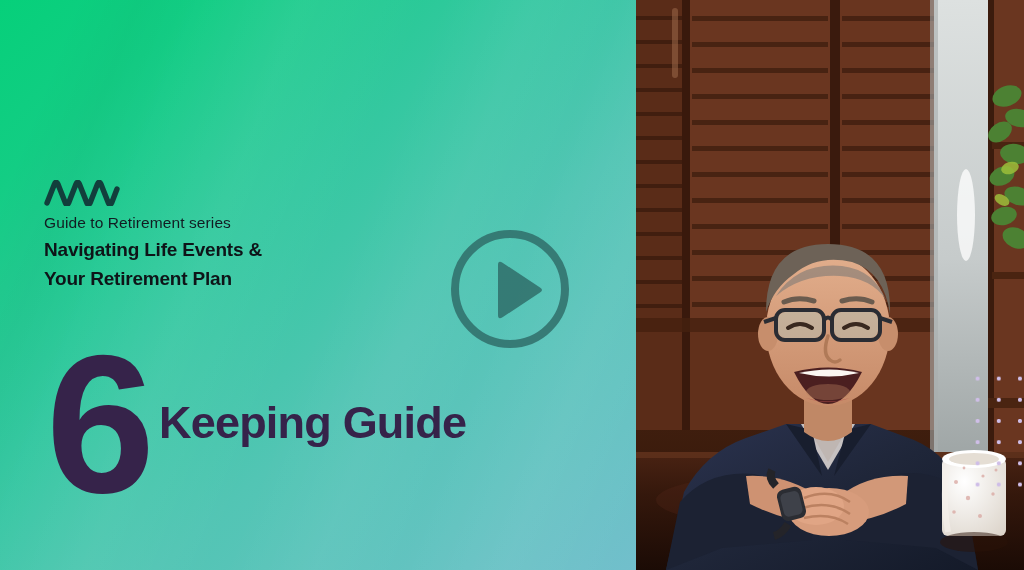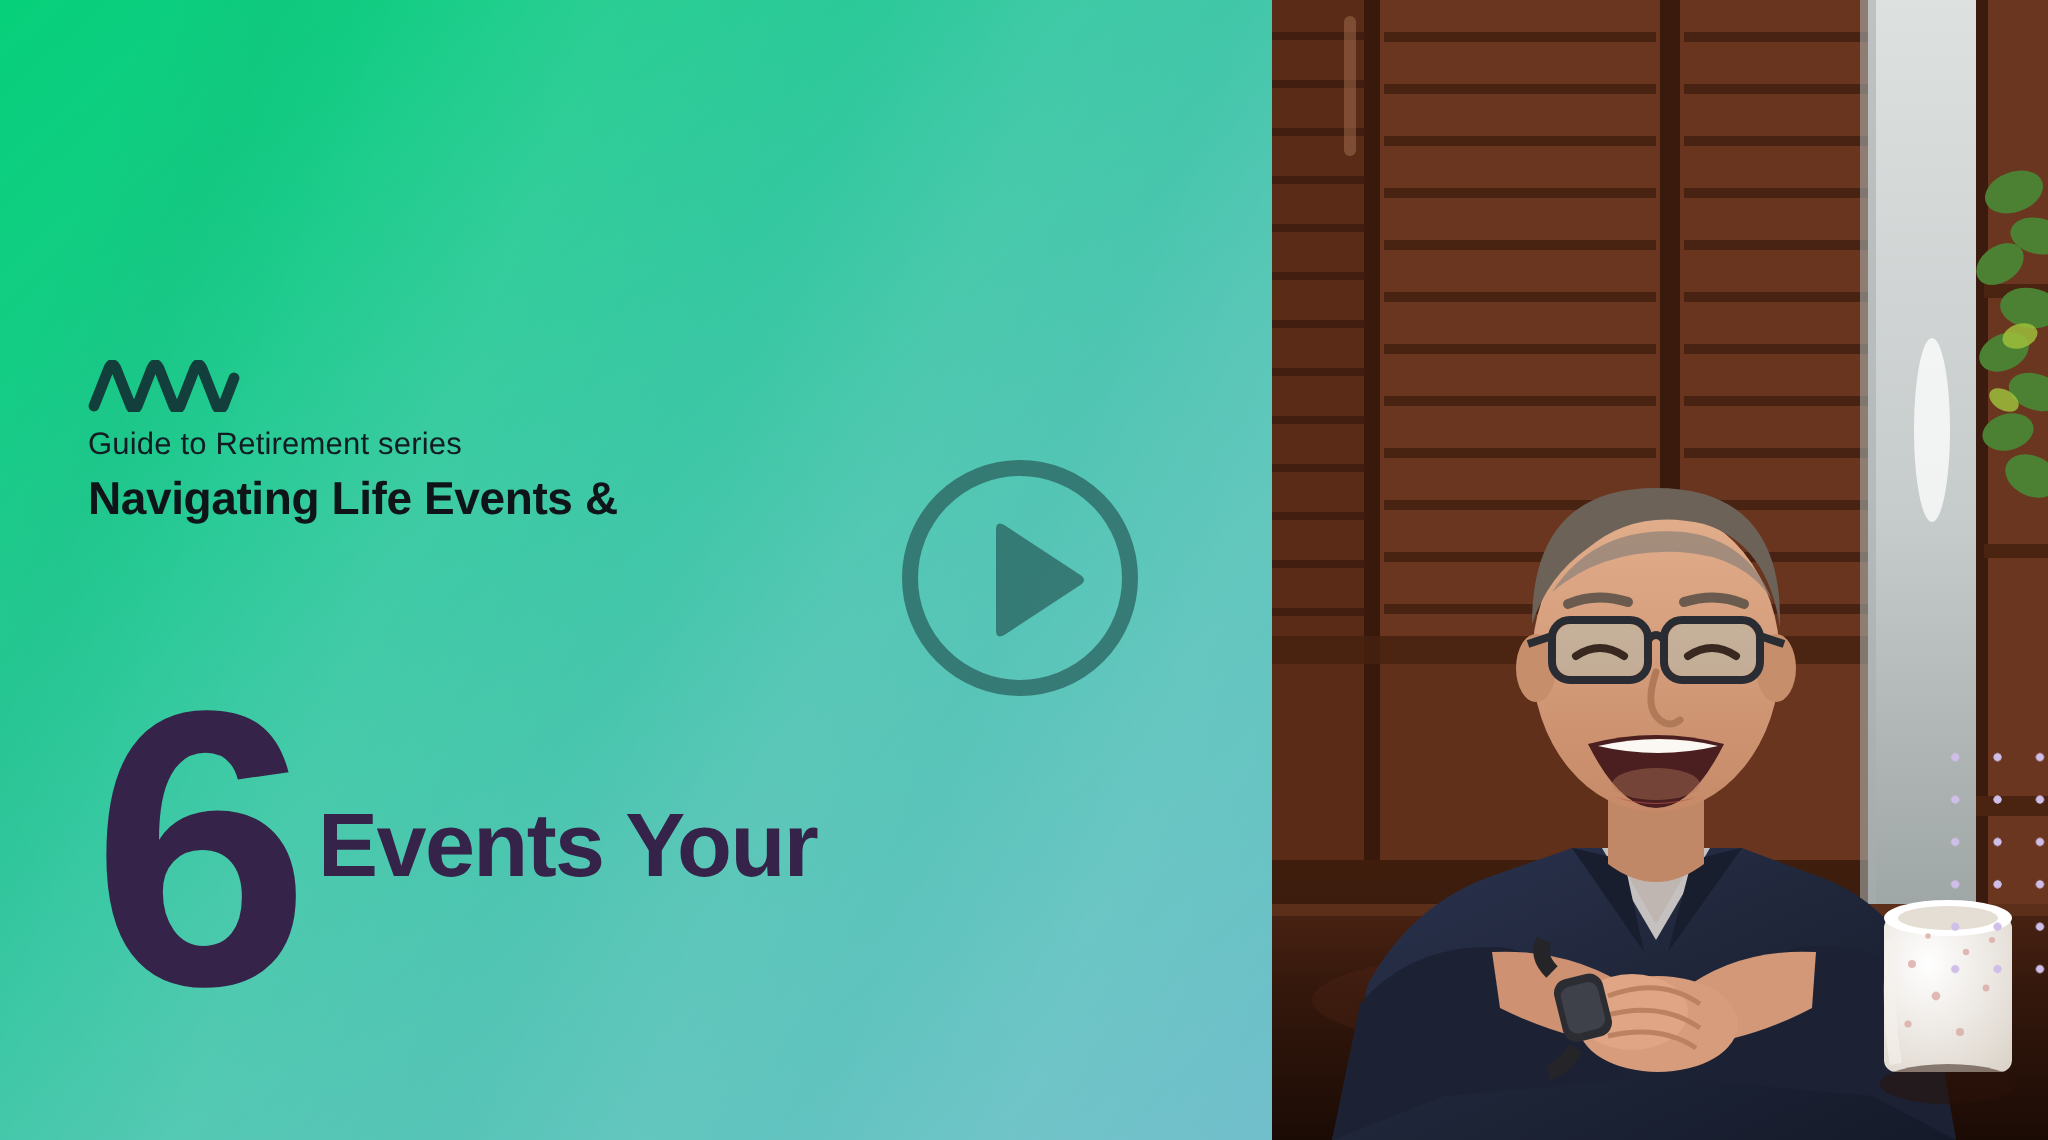"Navigating Life Events &" .series-title { font-size: 23px -> 19px }
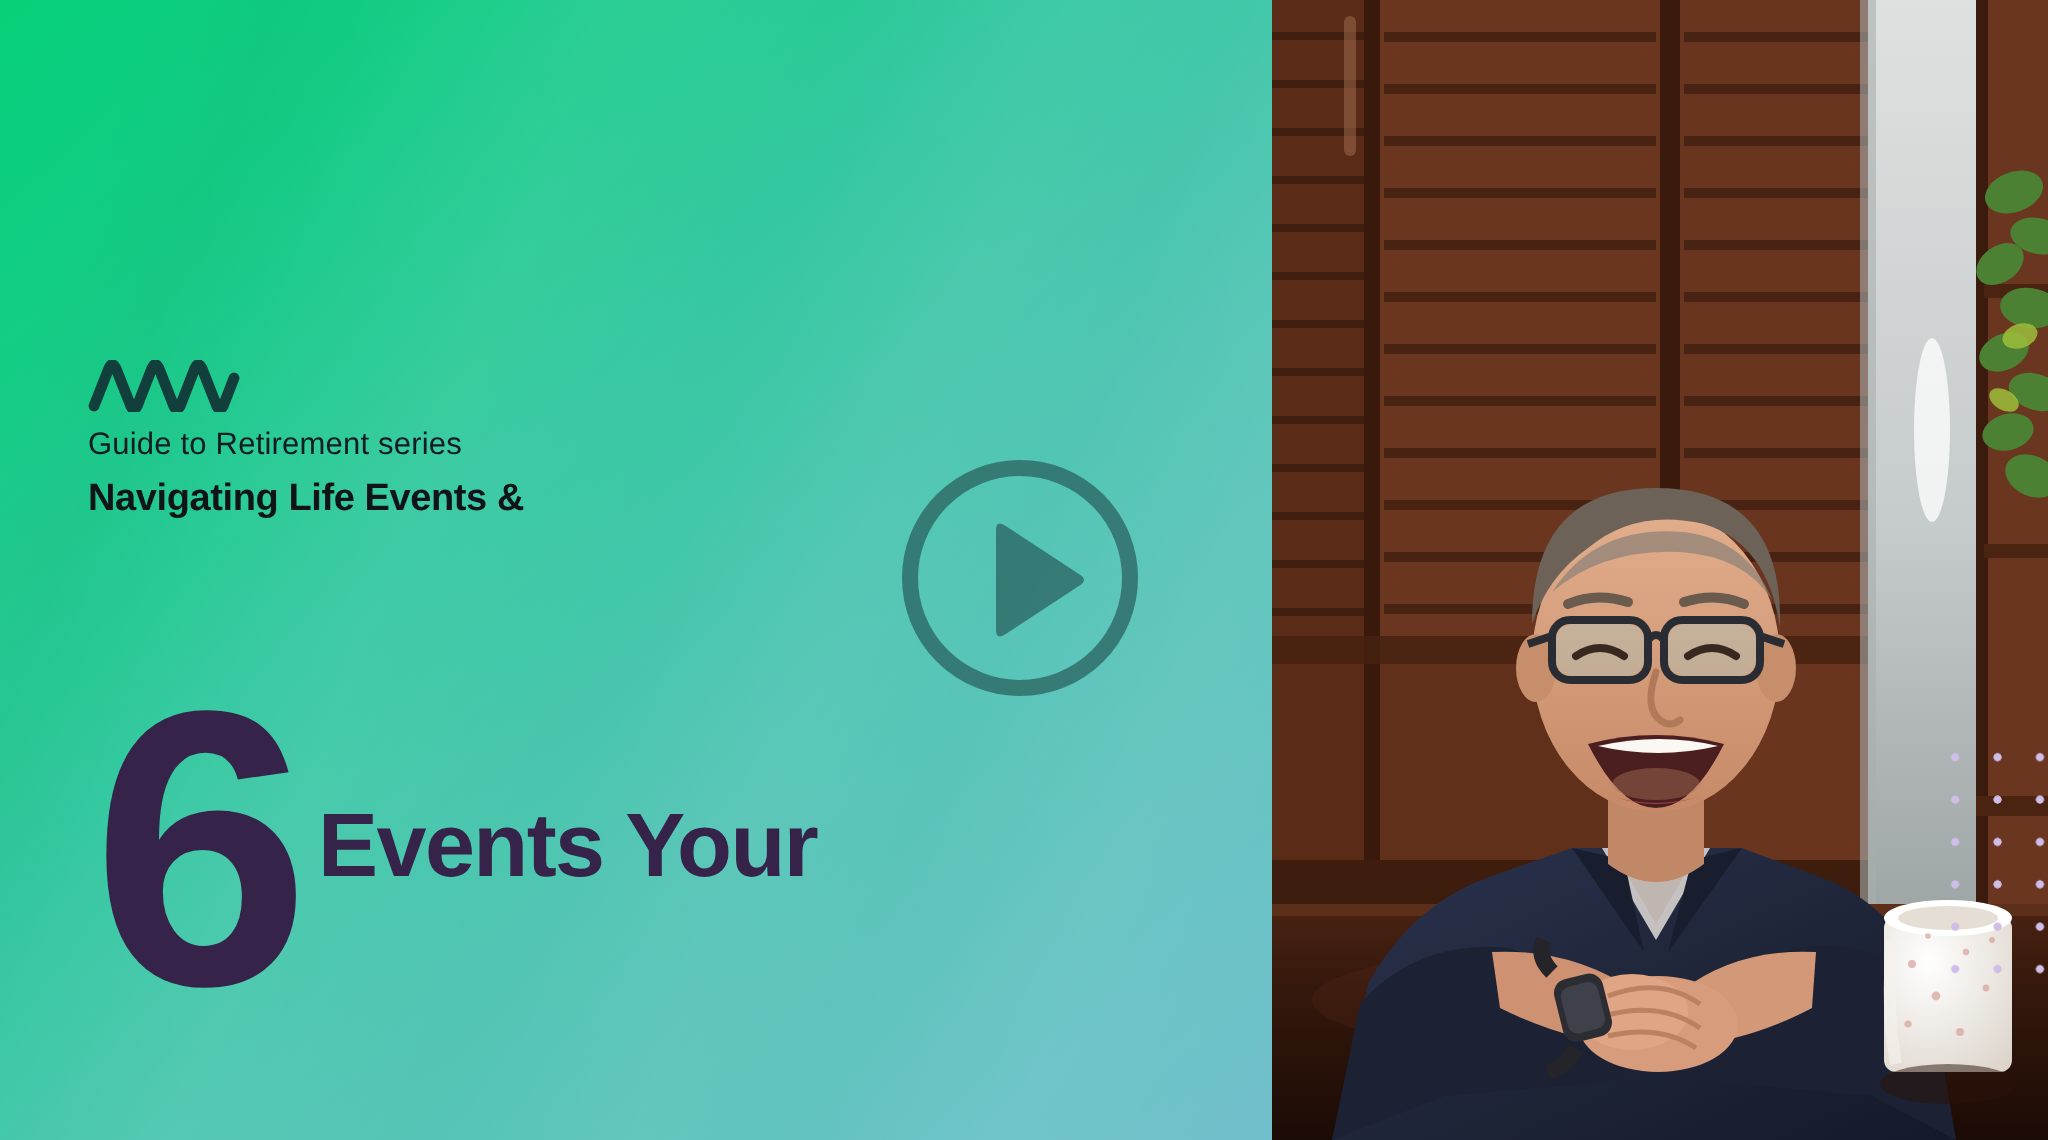"Your Retirement Plan" span { html: none -> <span>Your Retirement Plan</span> }
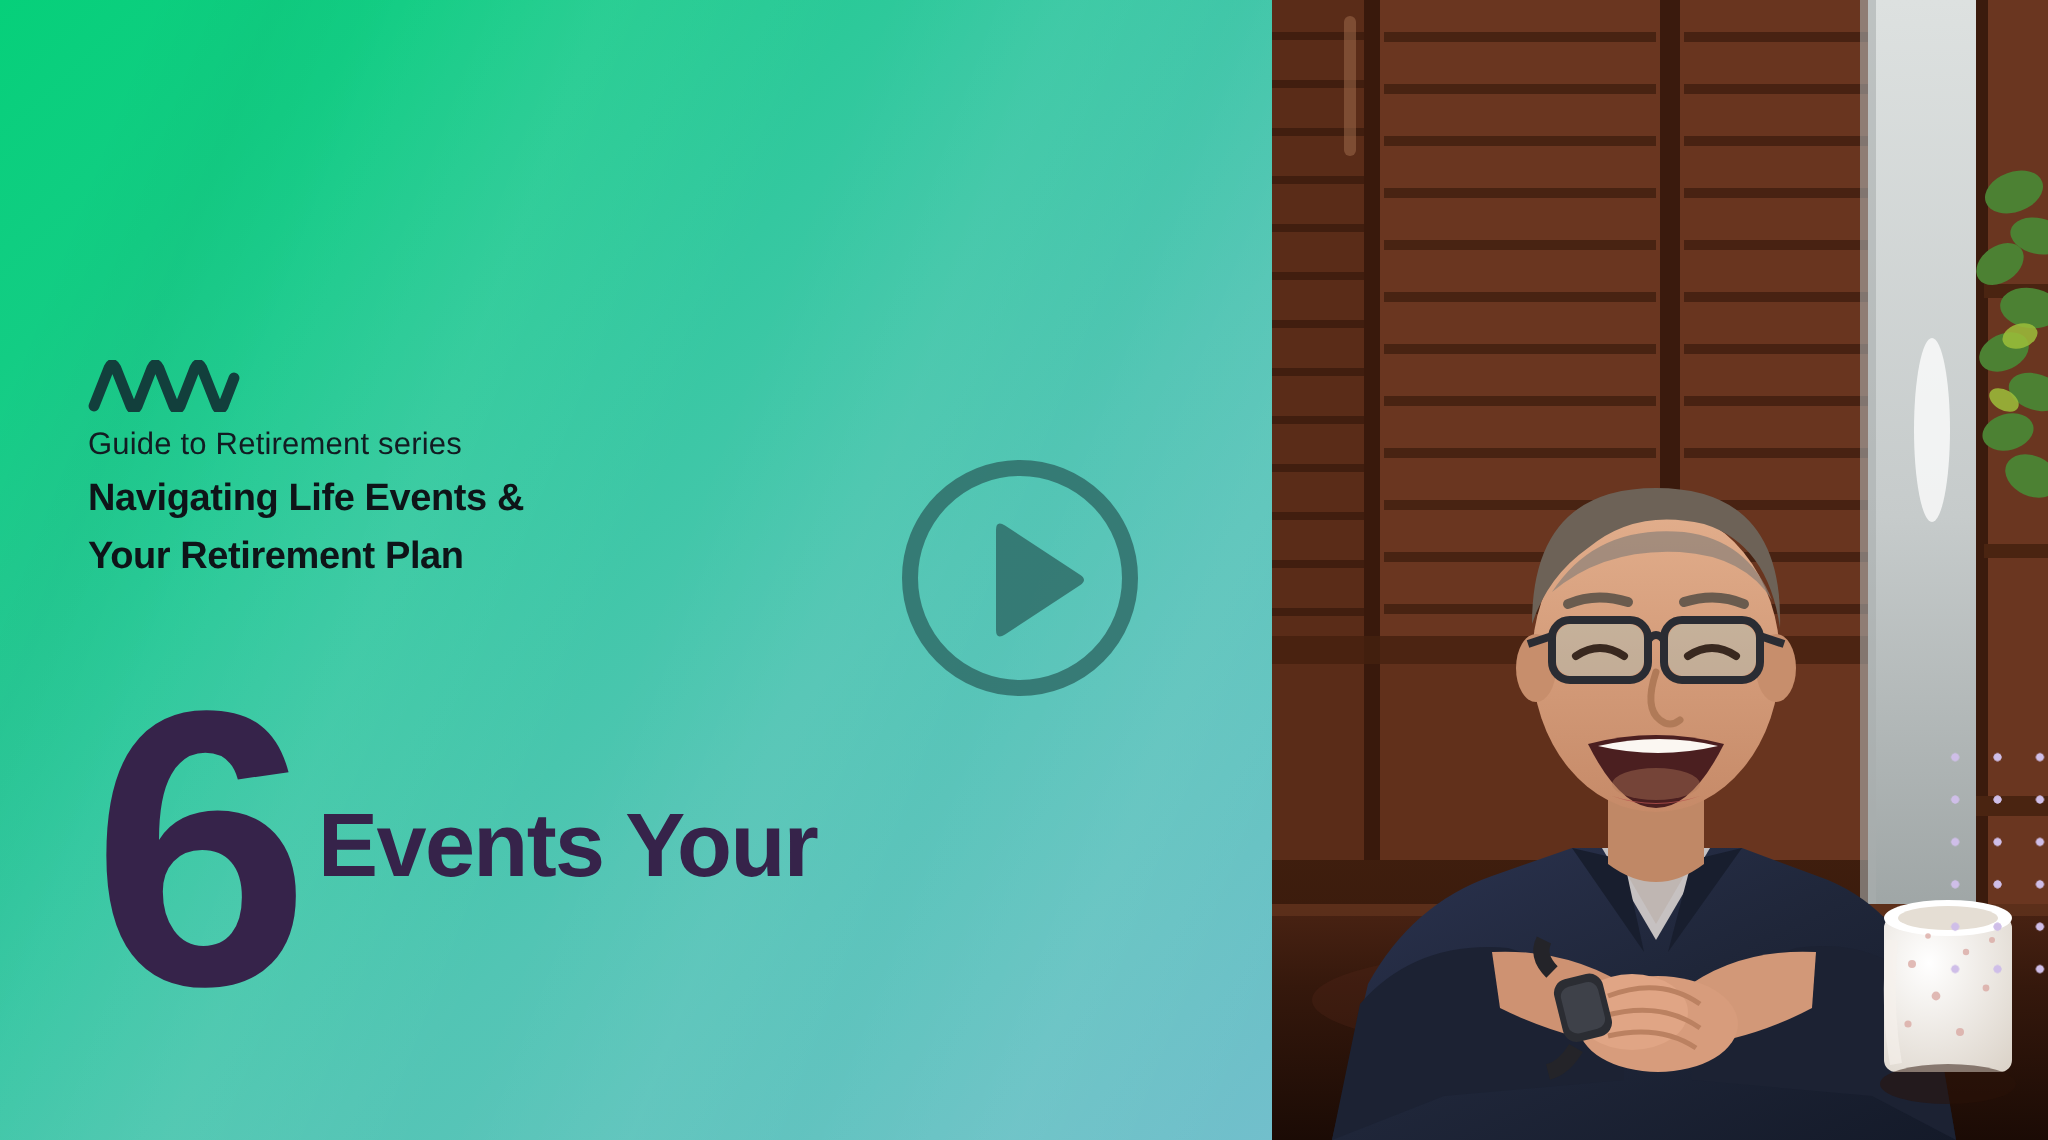"Events Your" span { text: Events Your -> Keeping Guide }
